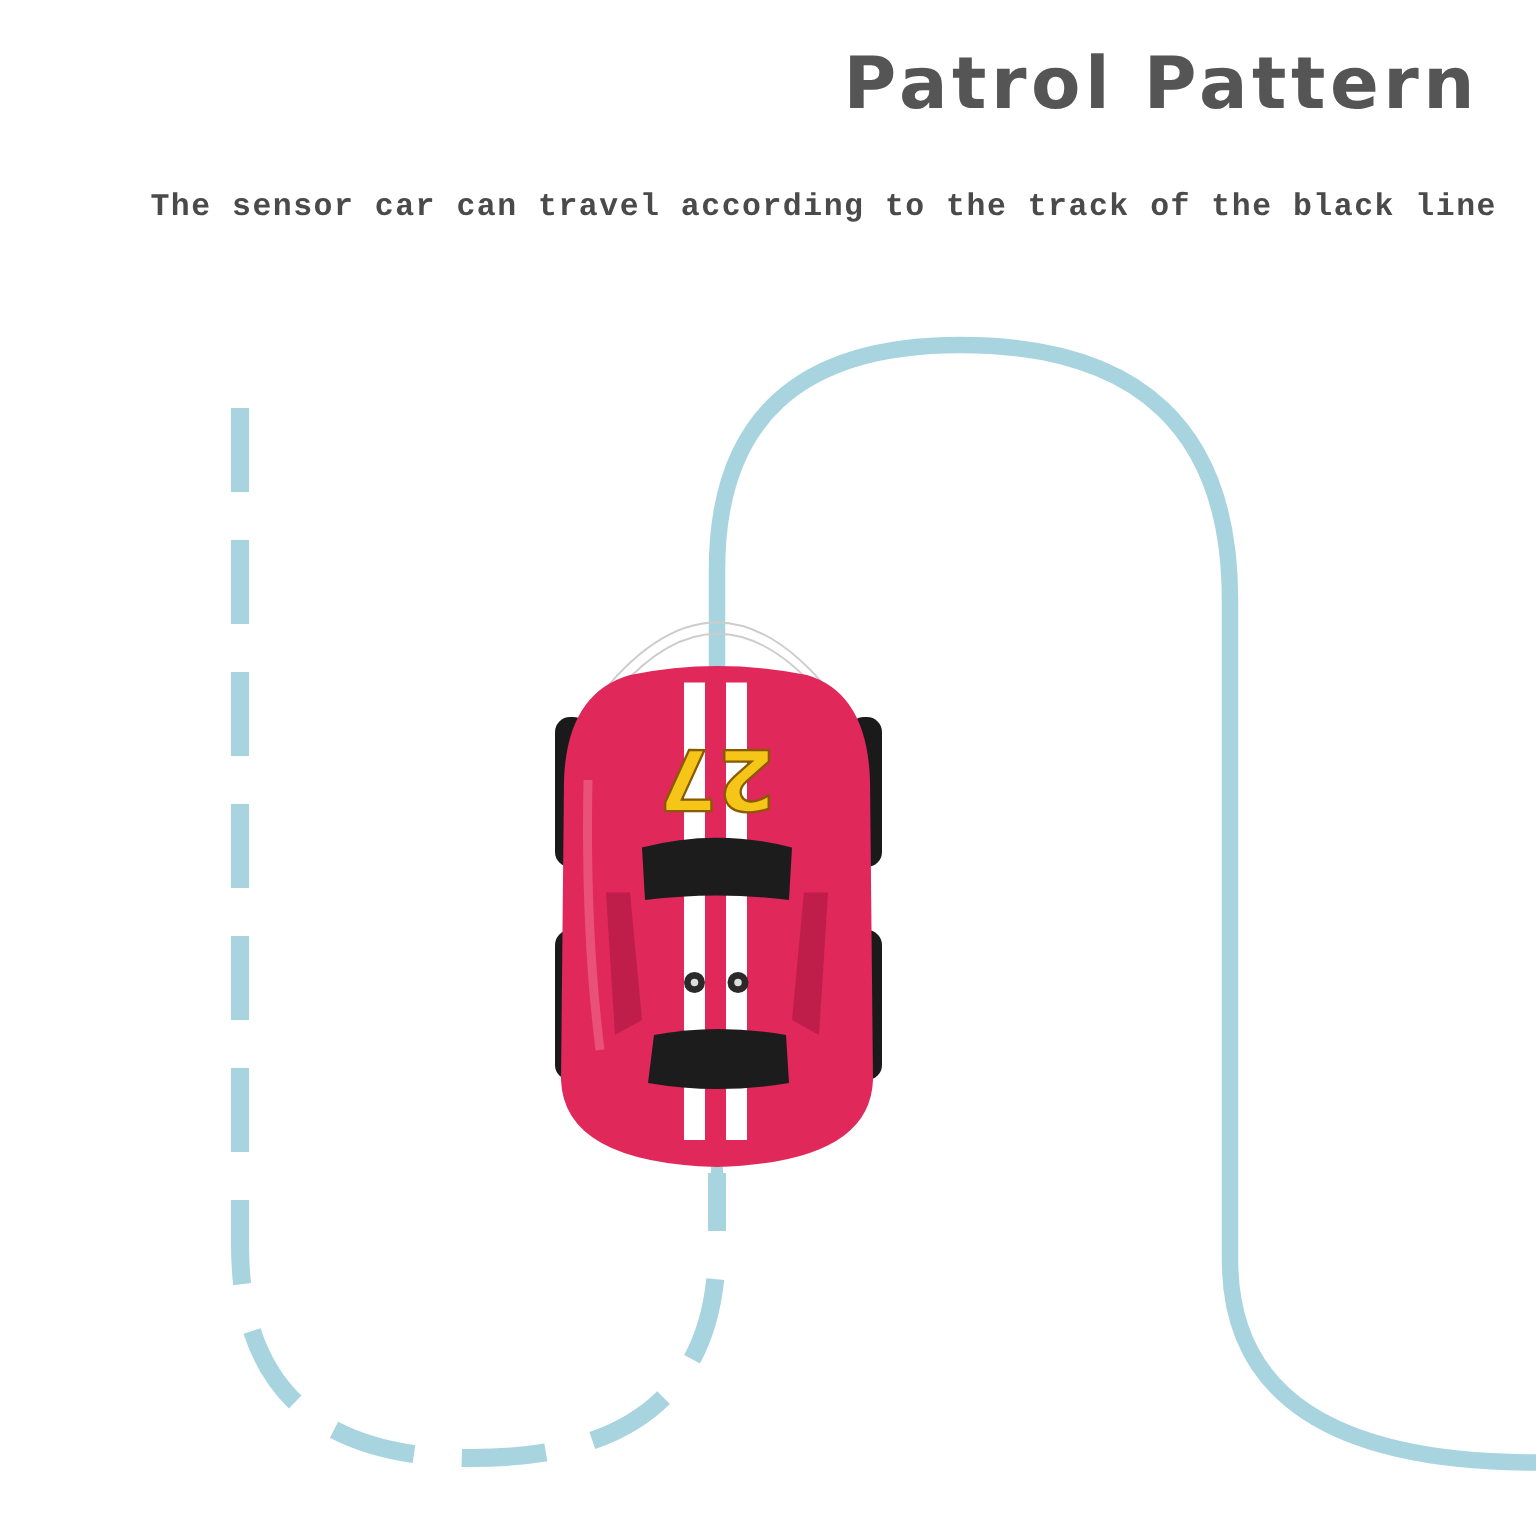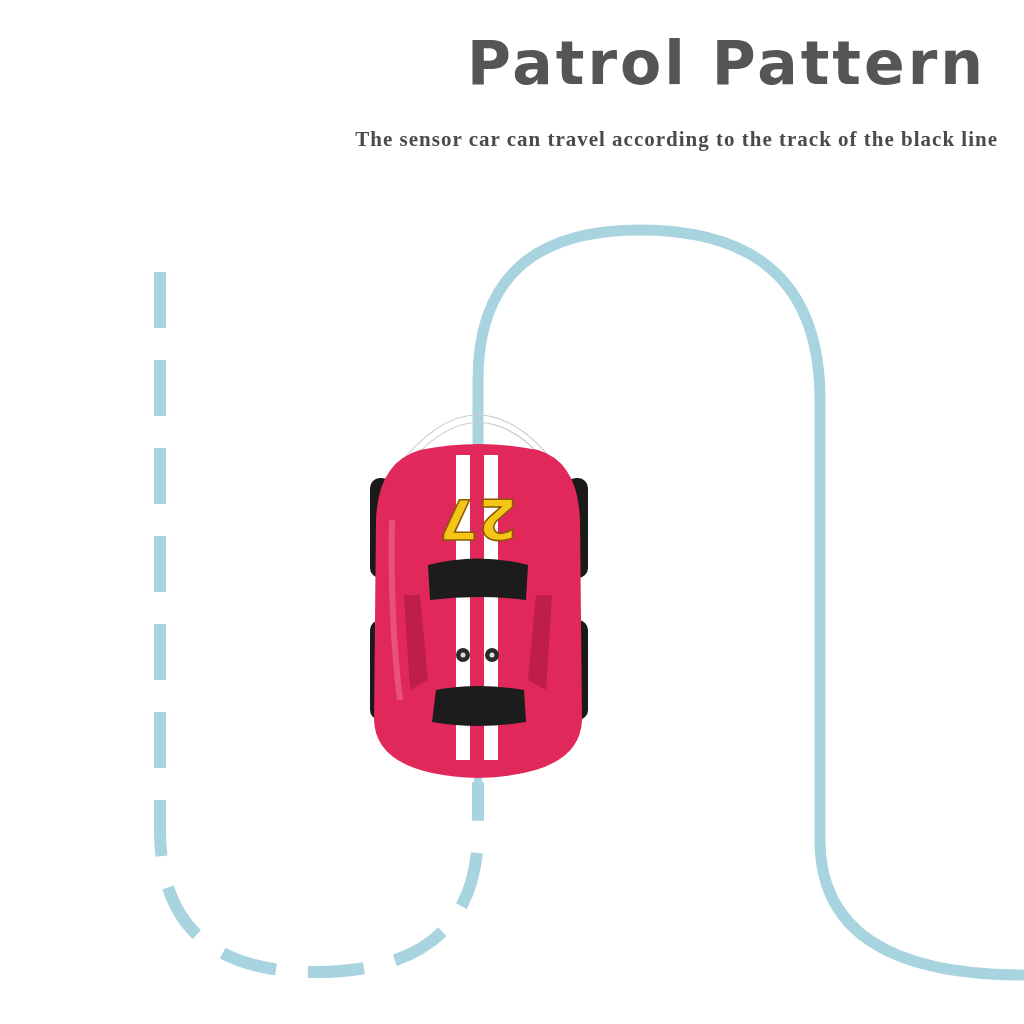"Patrol Pattern" .title { font-size: 60px -> 48px }
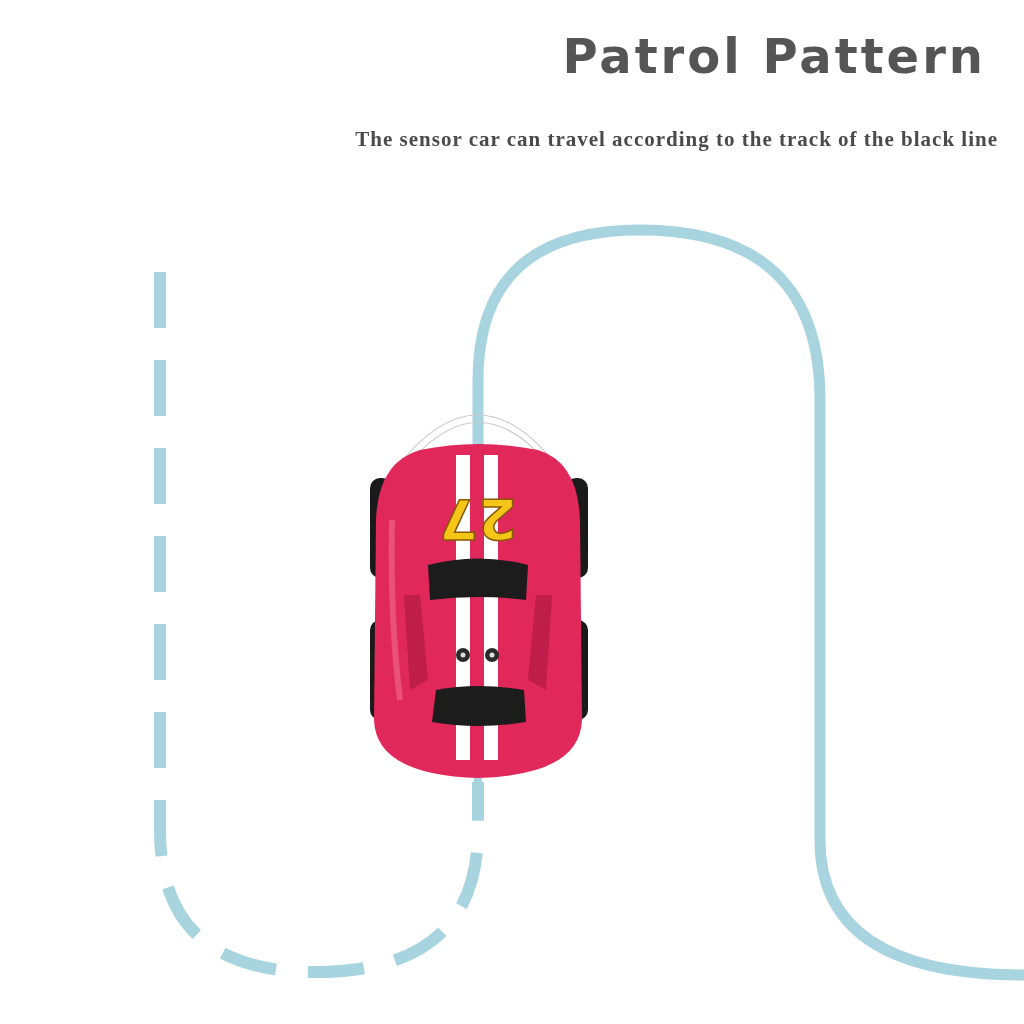"The sensor car can travel" .subtitle { font-family: Liberation Serif, serif -> Liberation Mono, monospace }
